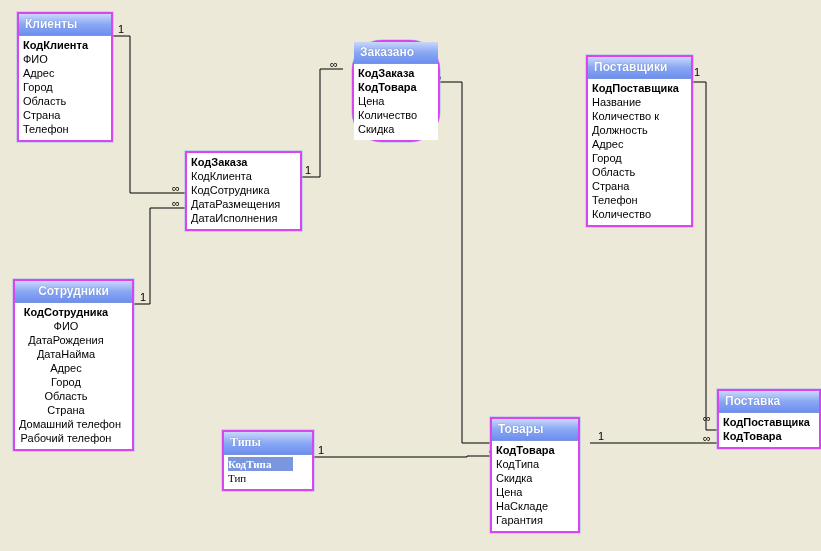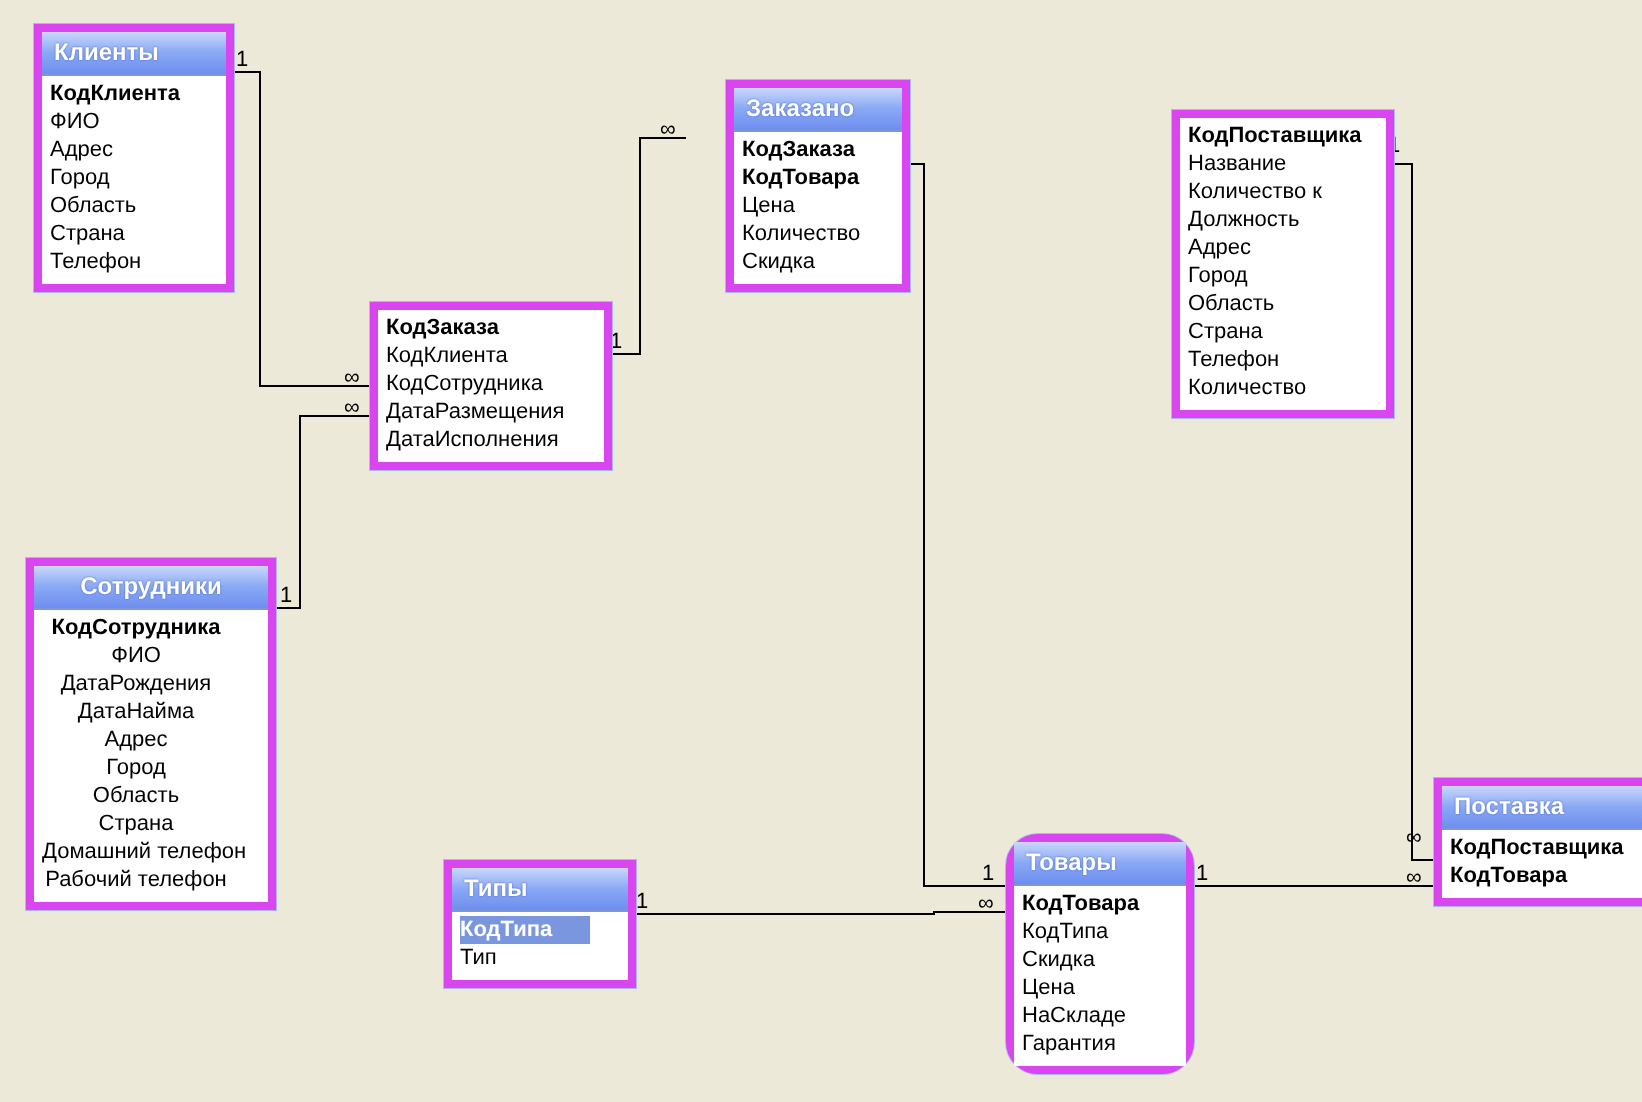"Клиенты" .entity { border: 4px solid #d946ef -> 2px solid #d946ef }
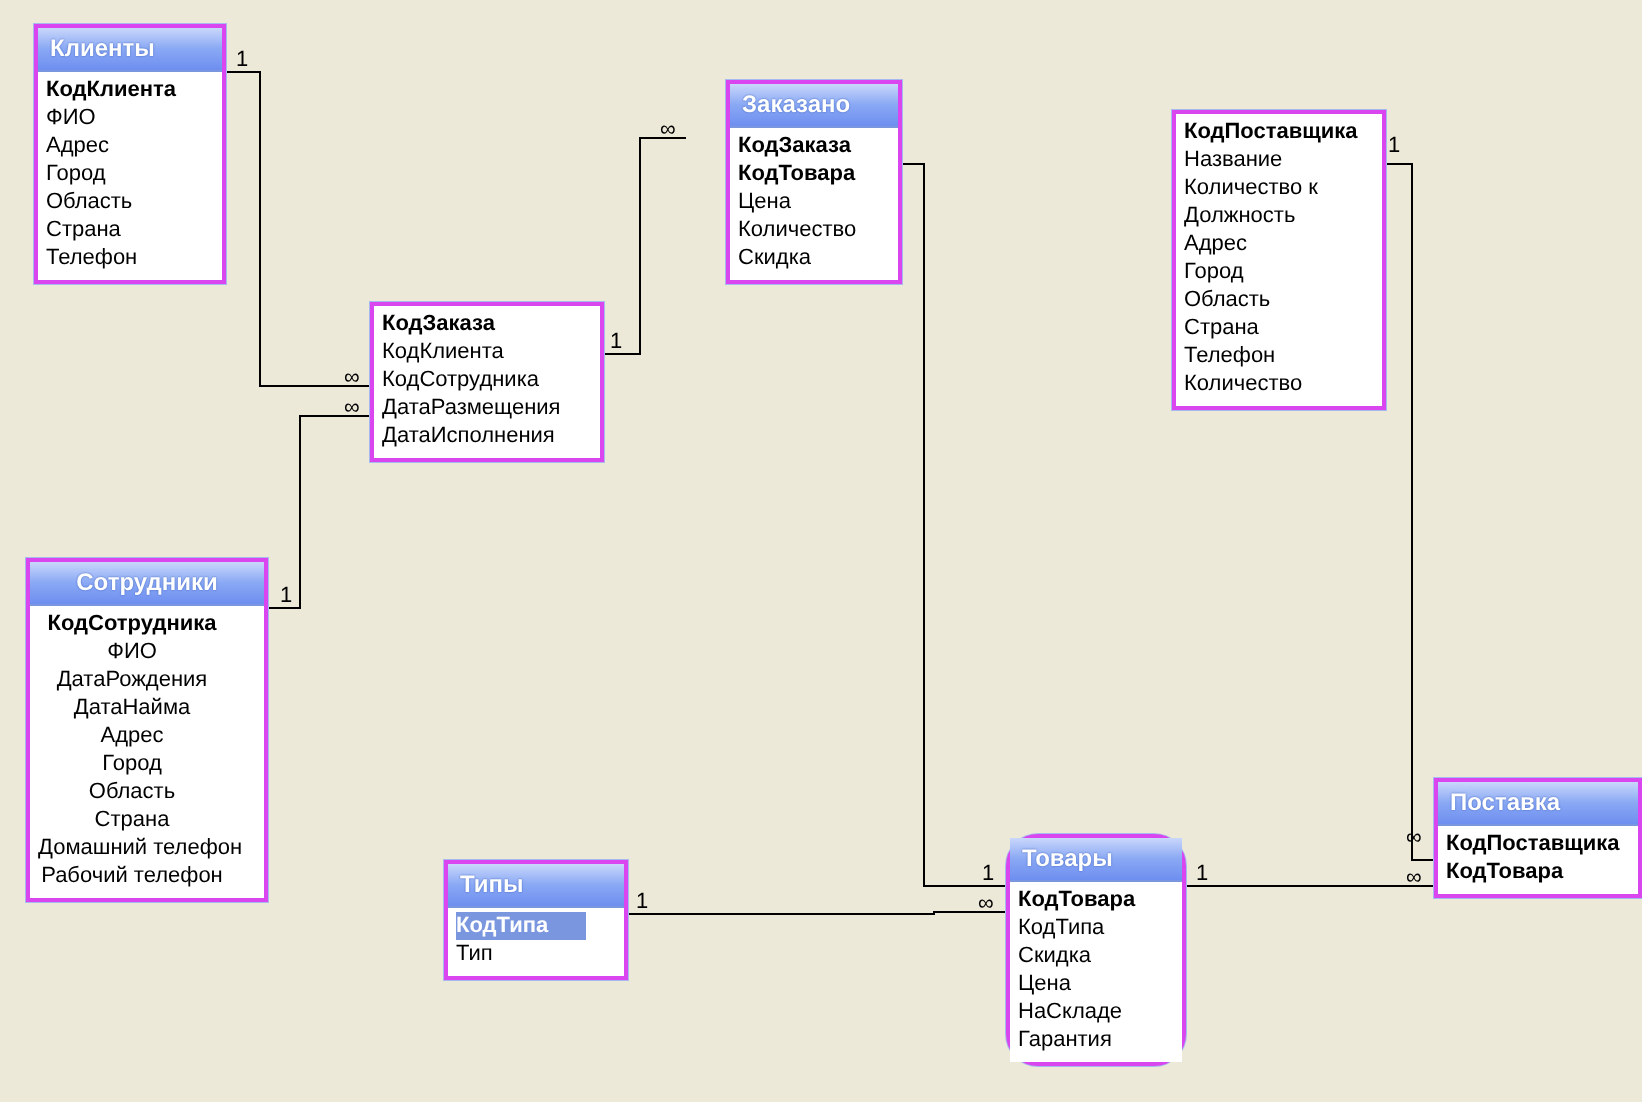"Заказано" div.entity { border-radius: none -> 30px; left: 363px -> 352px }
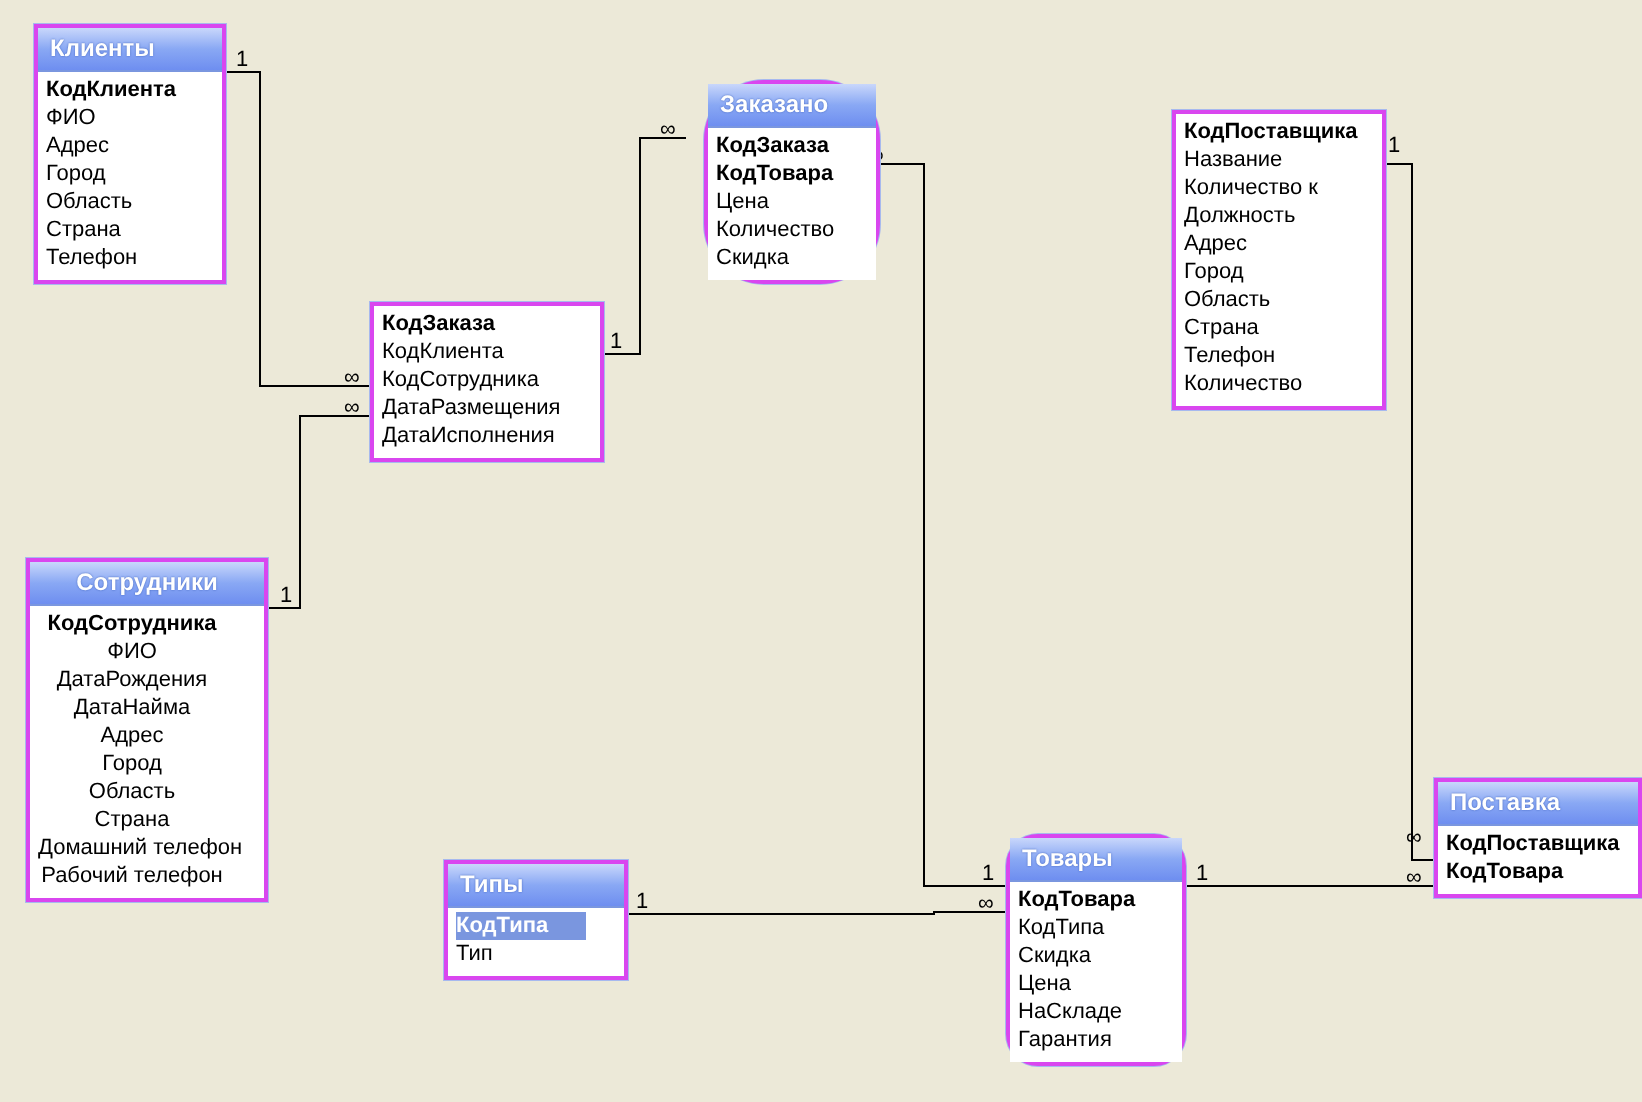"Поставщики" div.entity-title { html: none -> <div>Поставщики</div> }
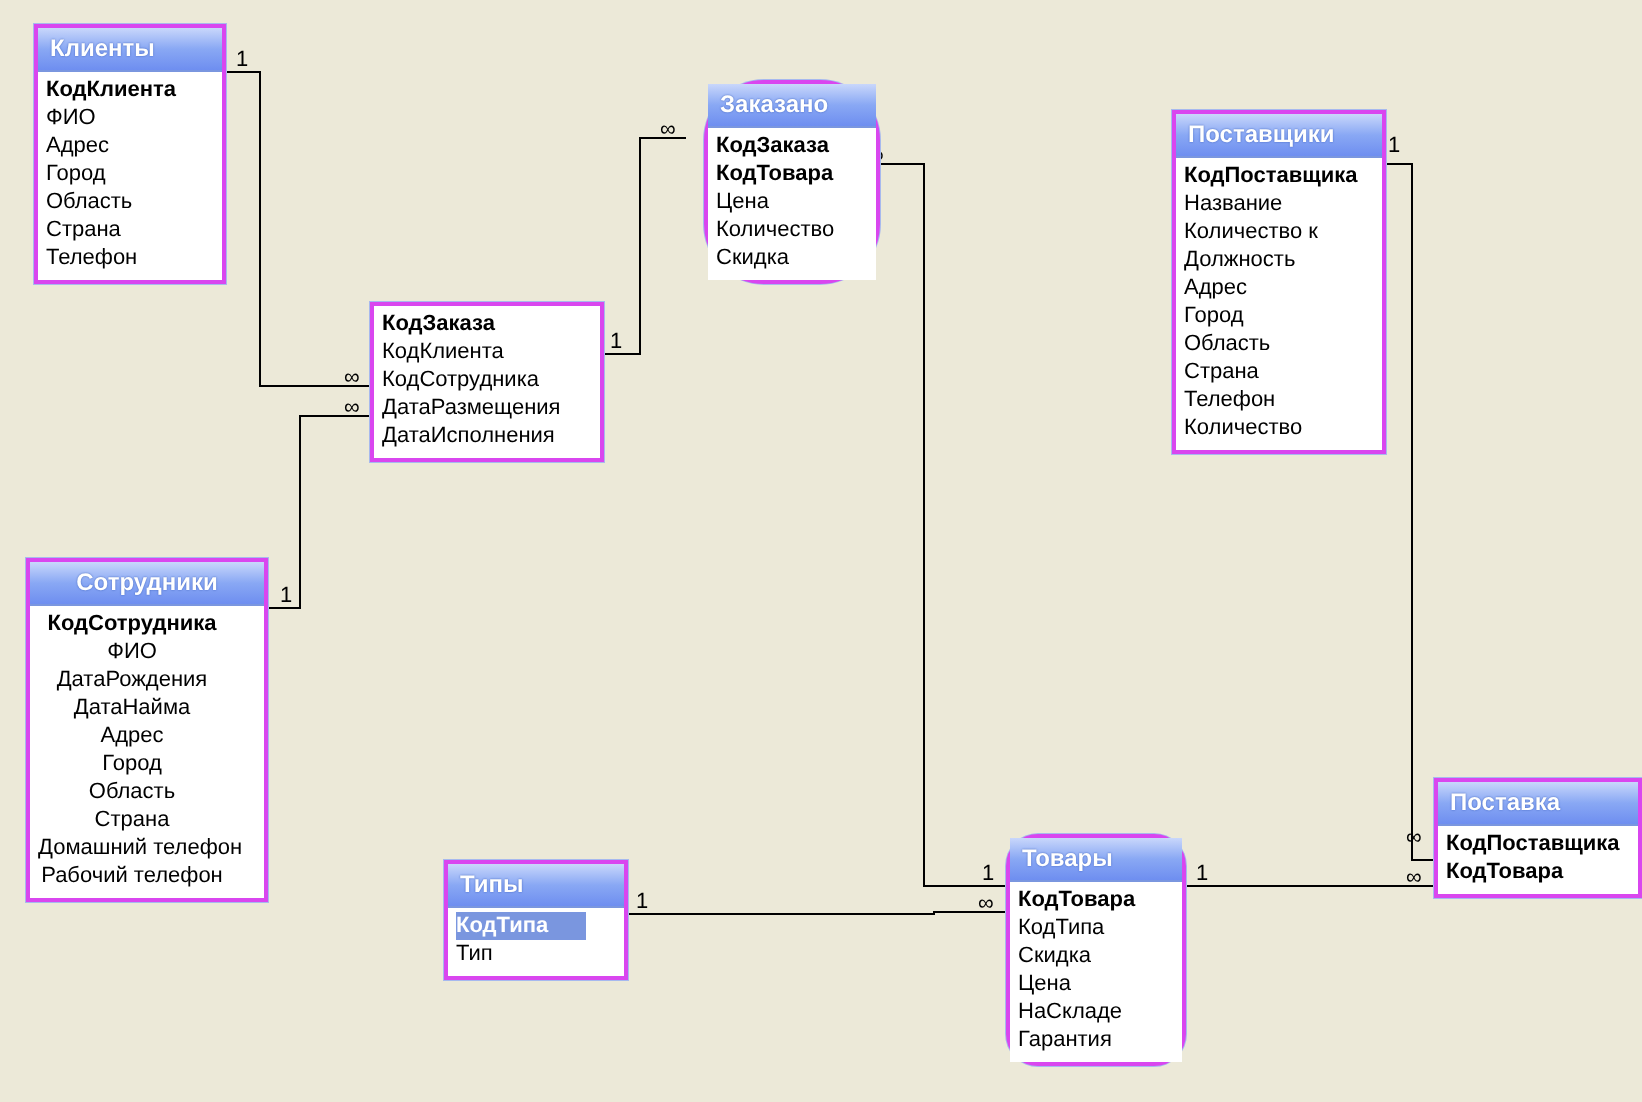"Товары" div.entity { border-radius: 16px -> none; left: 503px -> 490px }
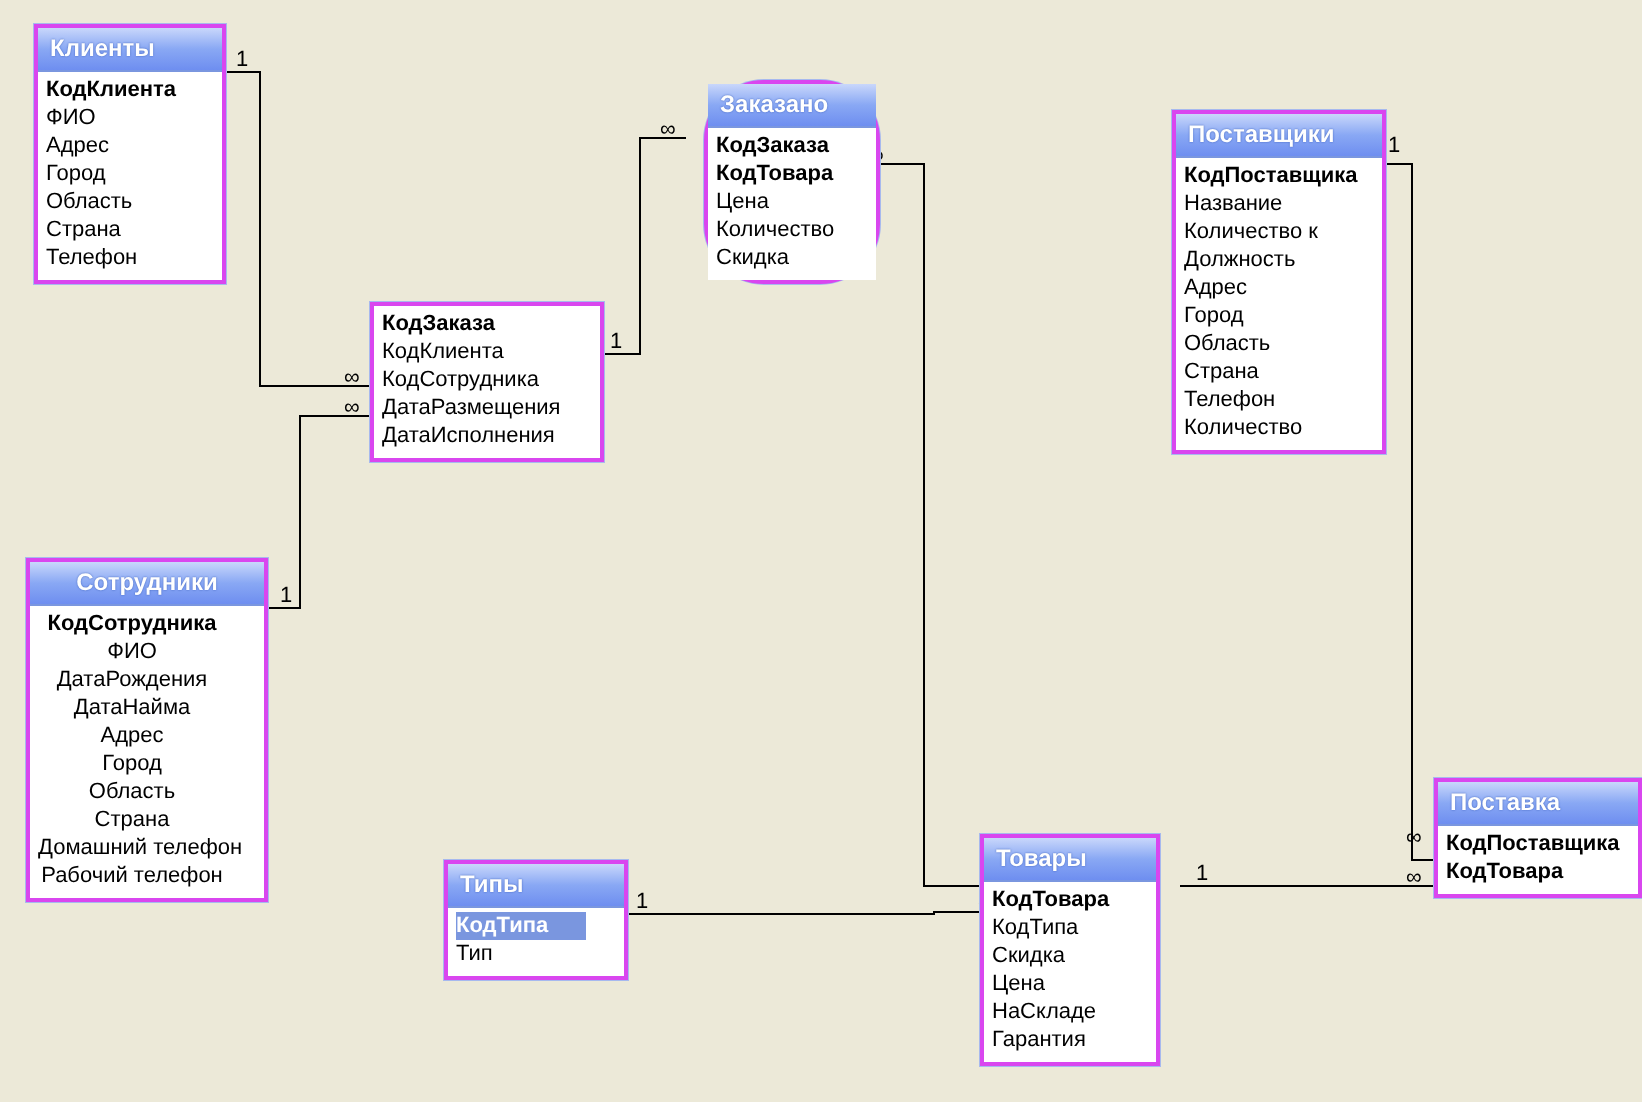"Типы" div.entity { font-family: none -> Liberation Serif, serif }
